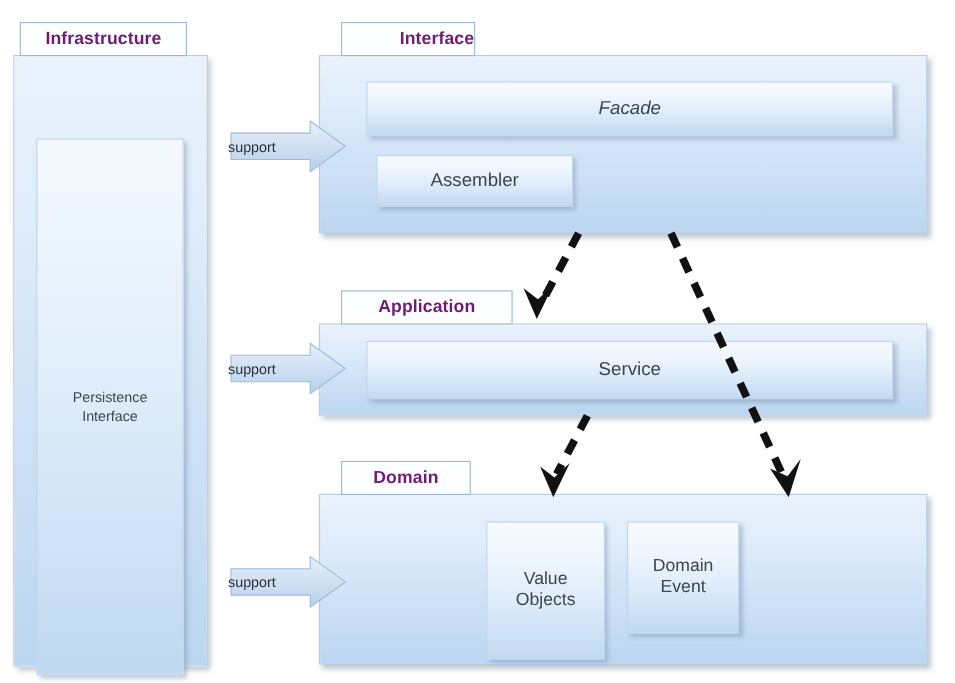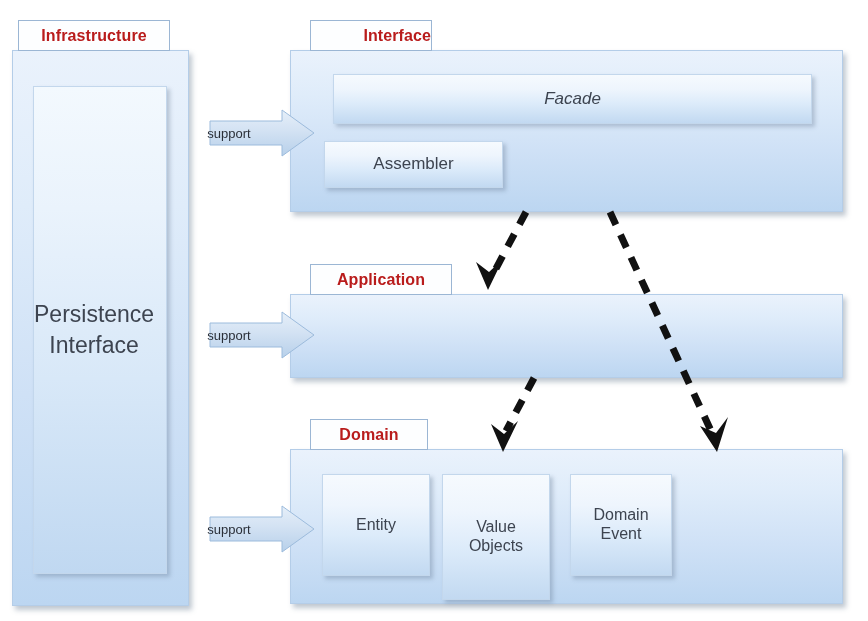"Infrastructure" .tab { color: #b91c1c -> #701a75 }
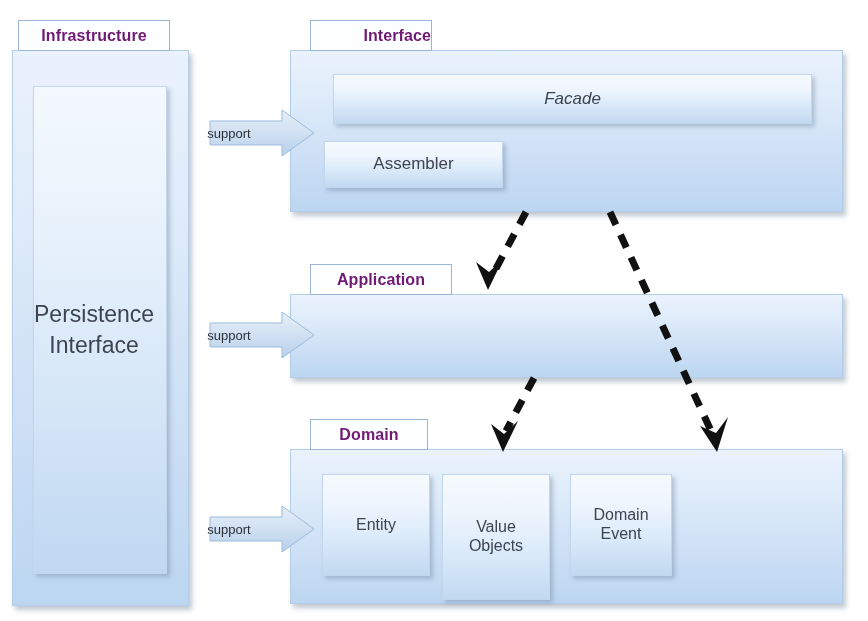"Assembler" div.node { left: 324px -> 342px }
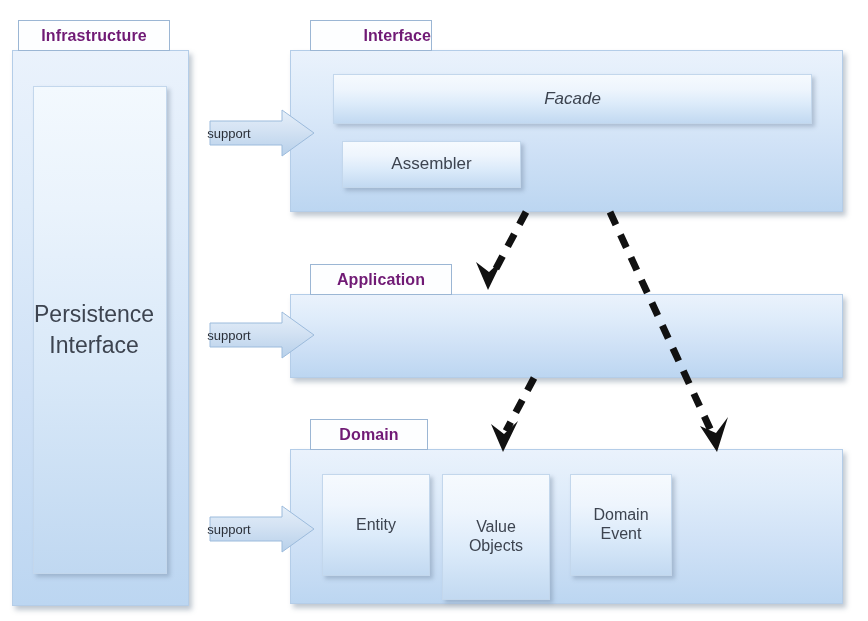"Application" div.tab { width: 142px -> 156px }
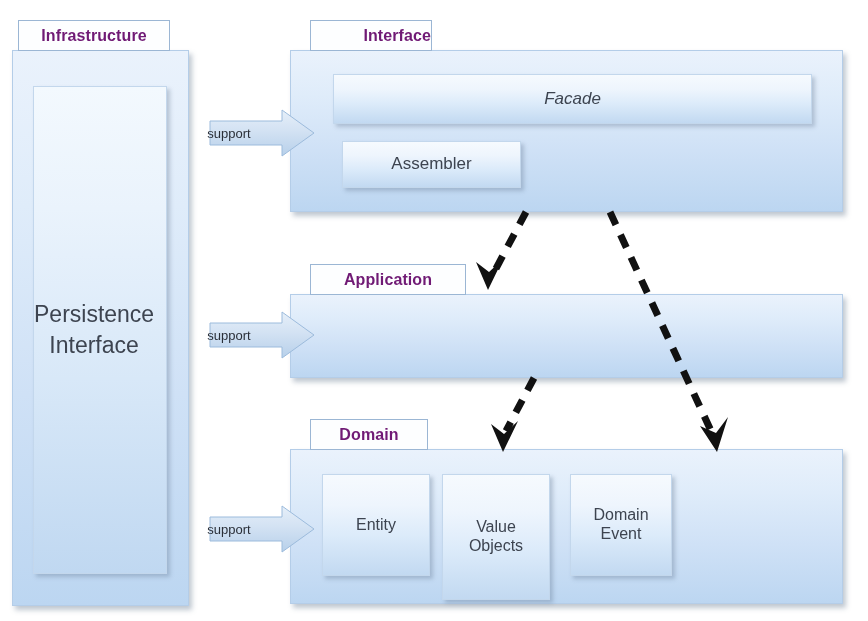"Service" div.node { html: none -> <div> <span>Service</span> </div> }
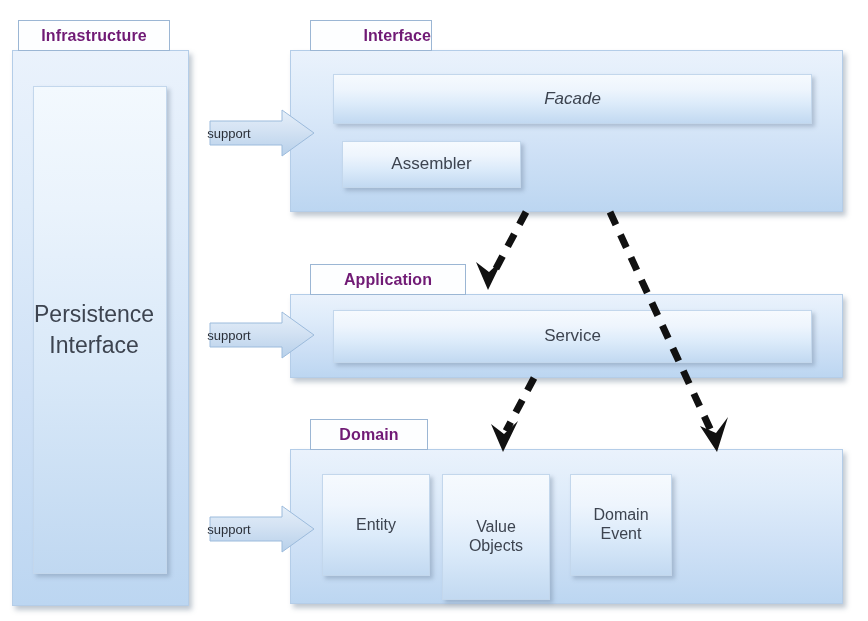"Persistence" .infra-inner { font-size: 23px -> 13px; justify-content: none -> center; margin-top: none -> 40px }
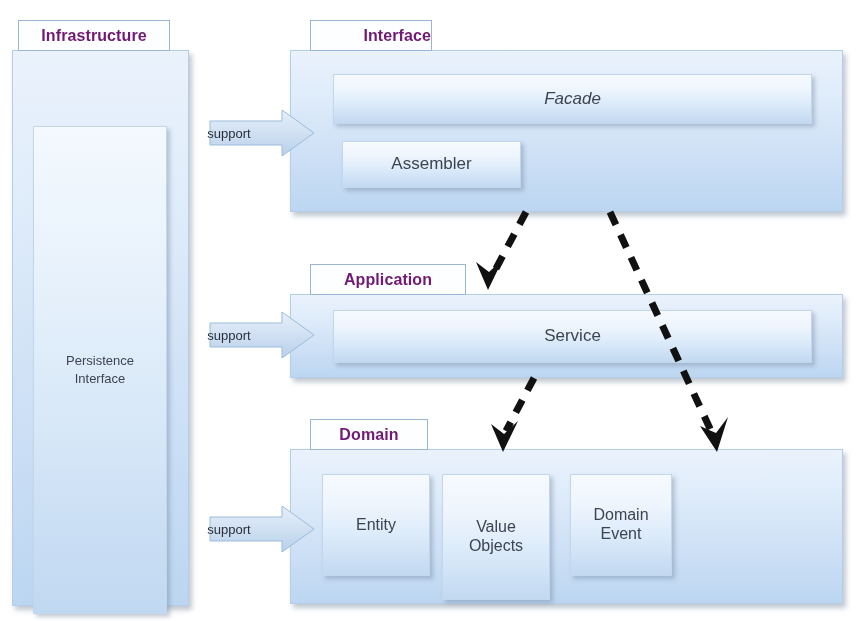"Entity" div.node { html: <div> <span>Entity</span> </div> -> none }
